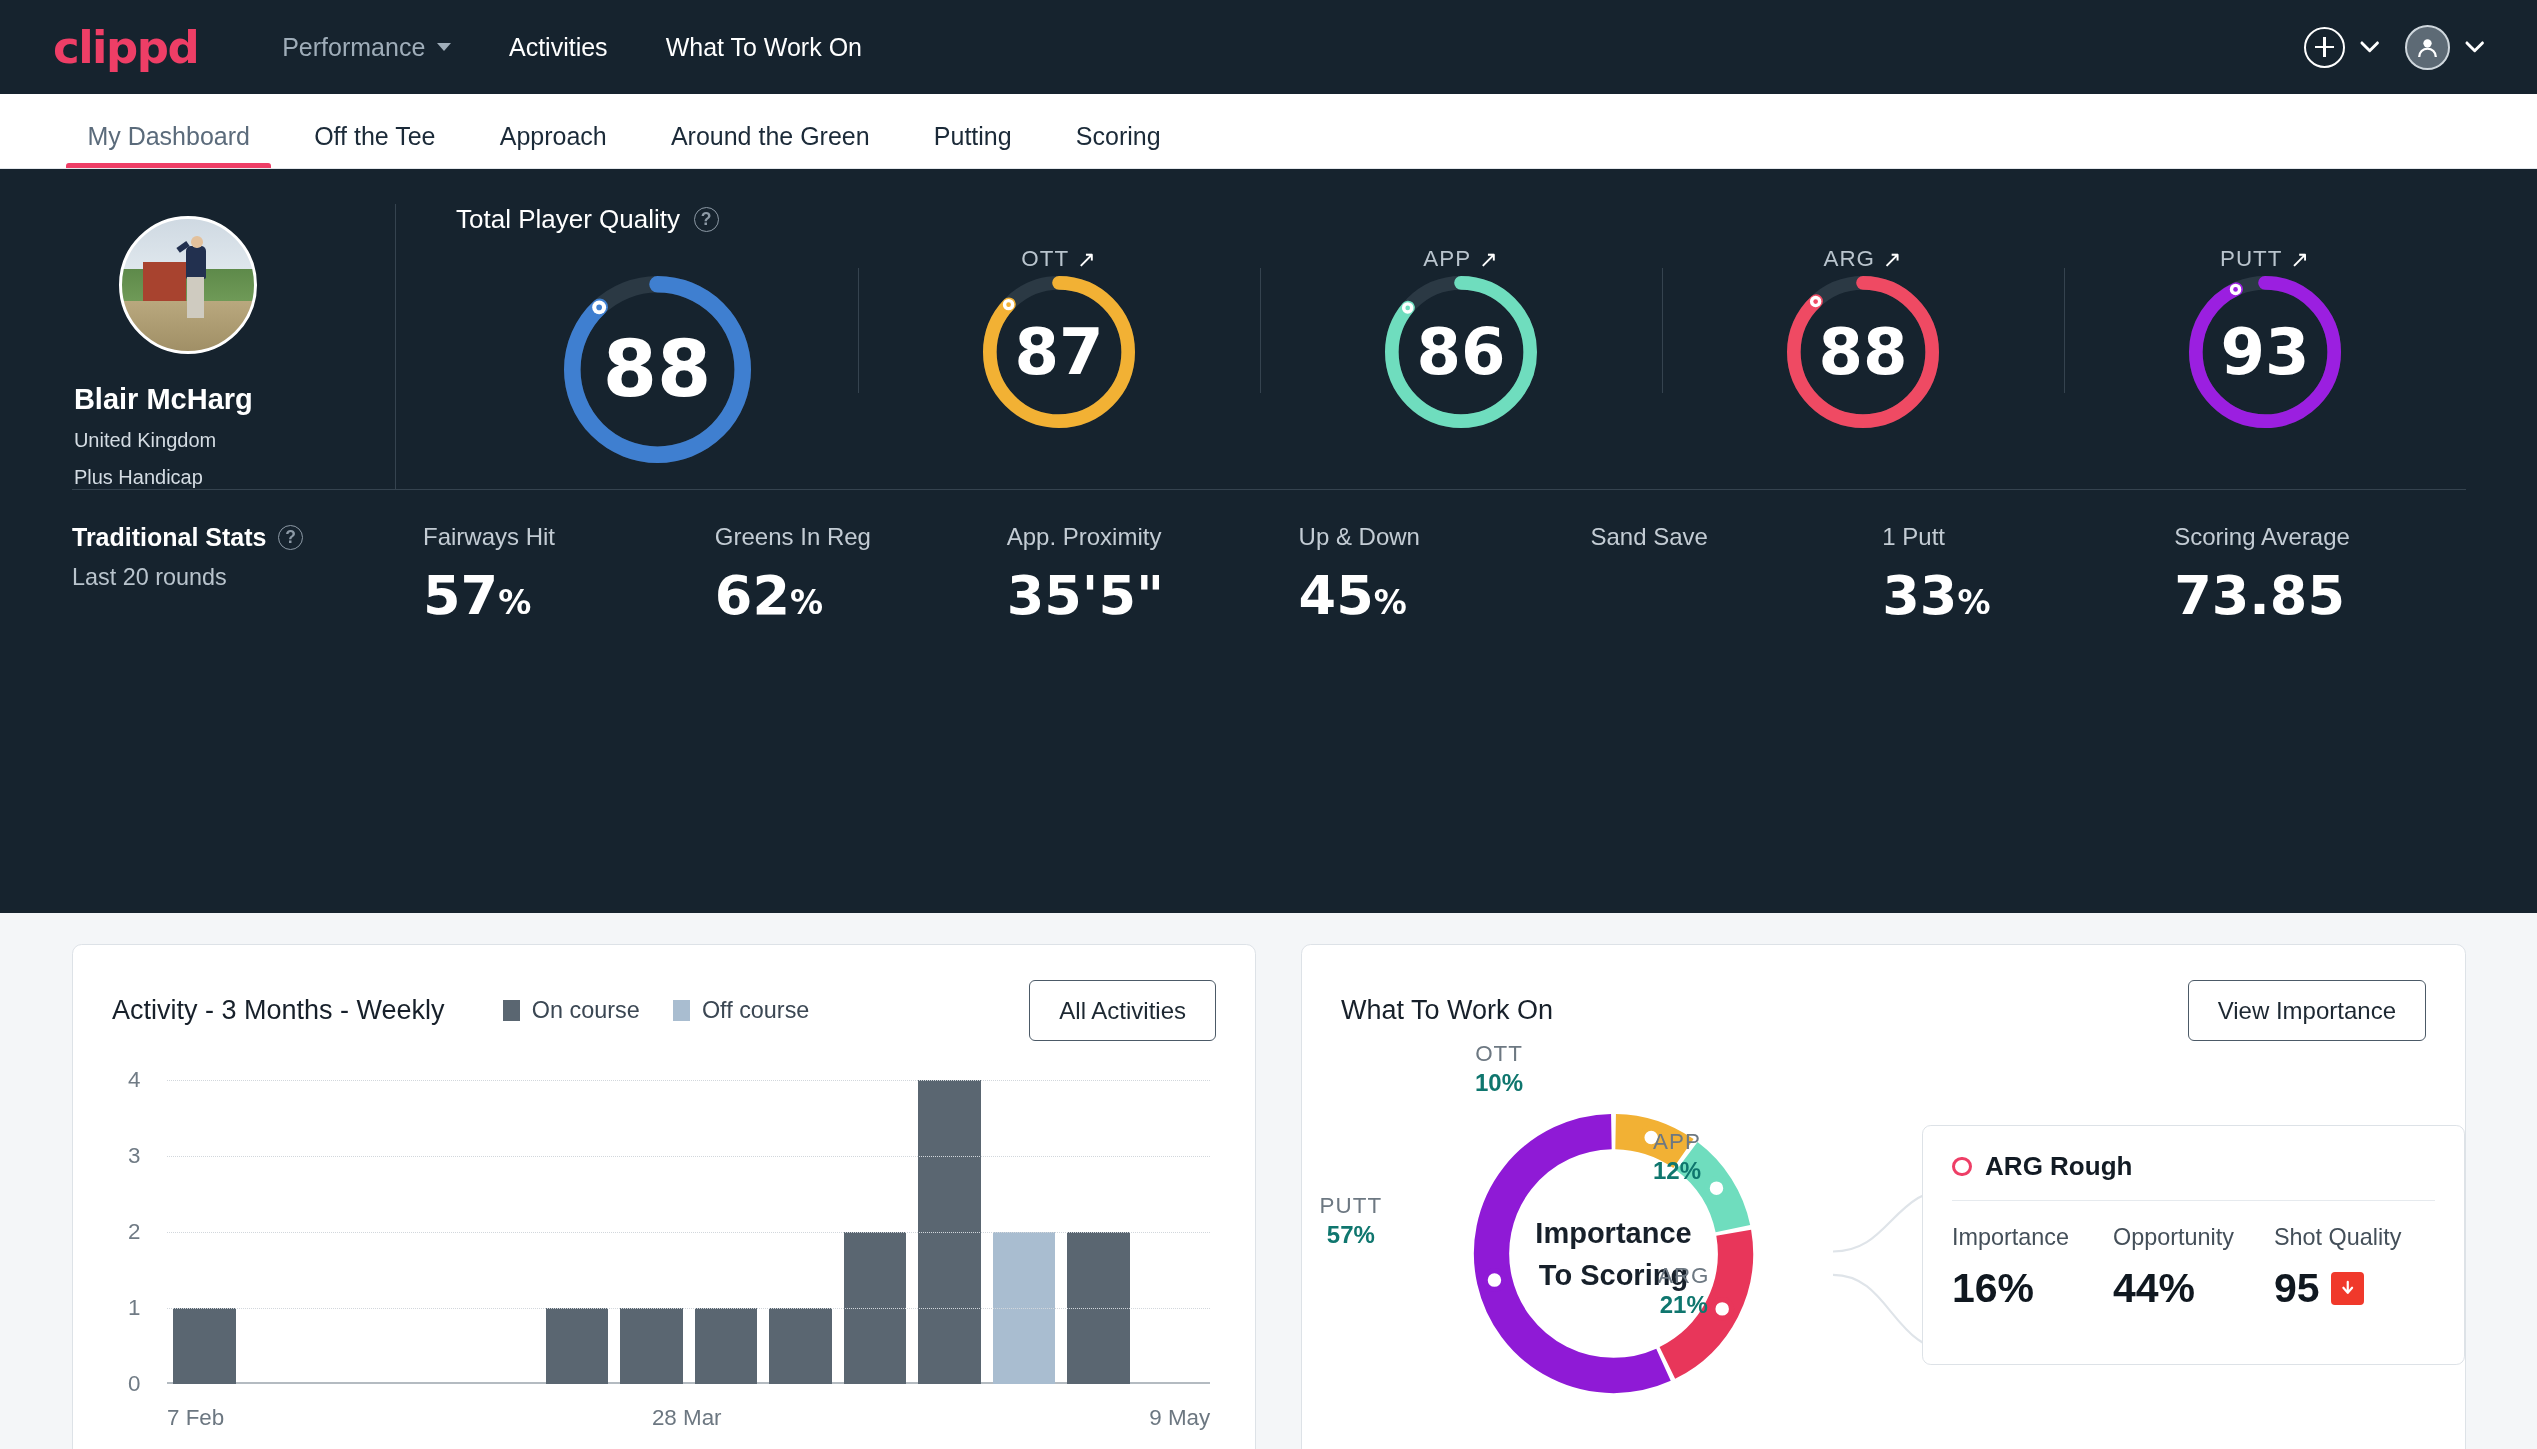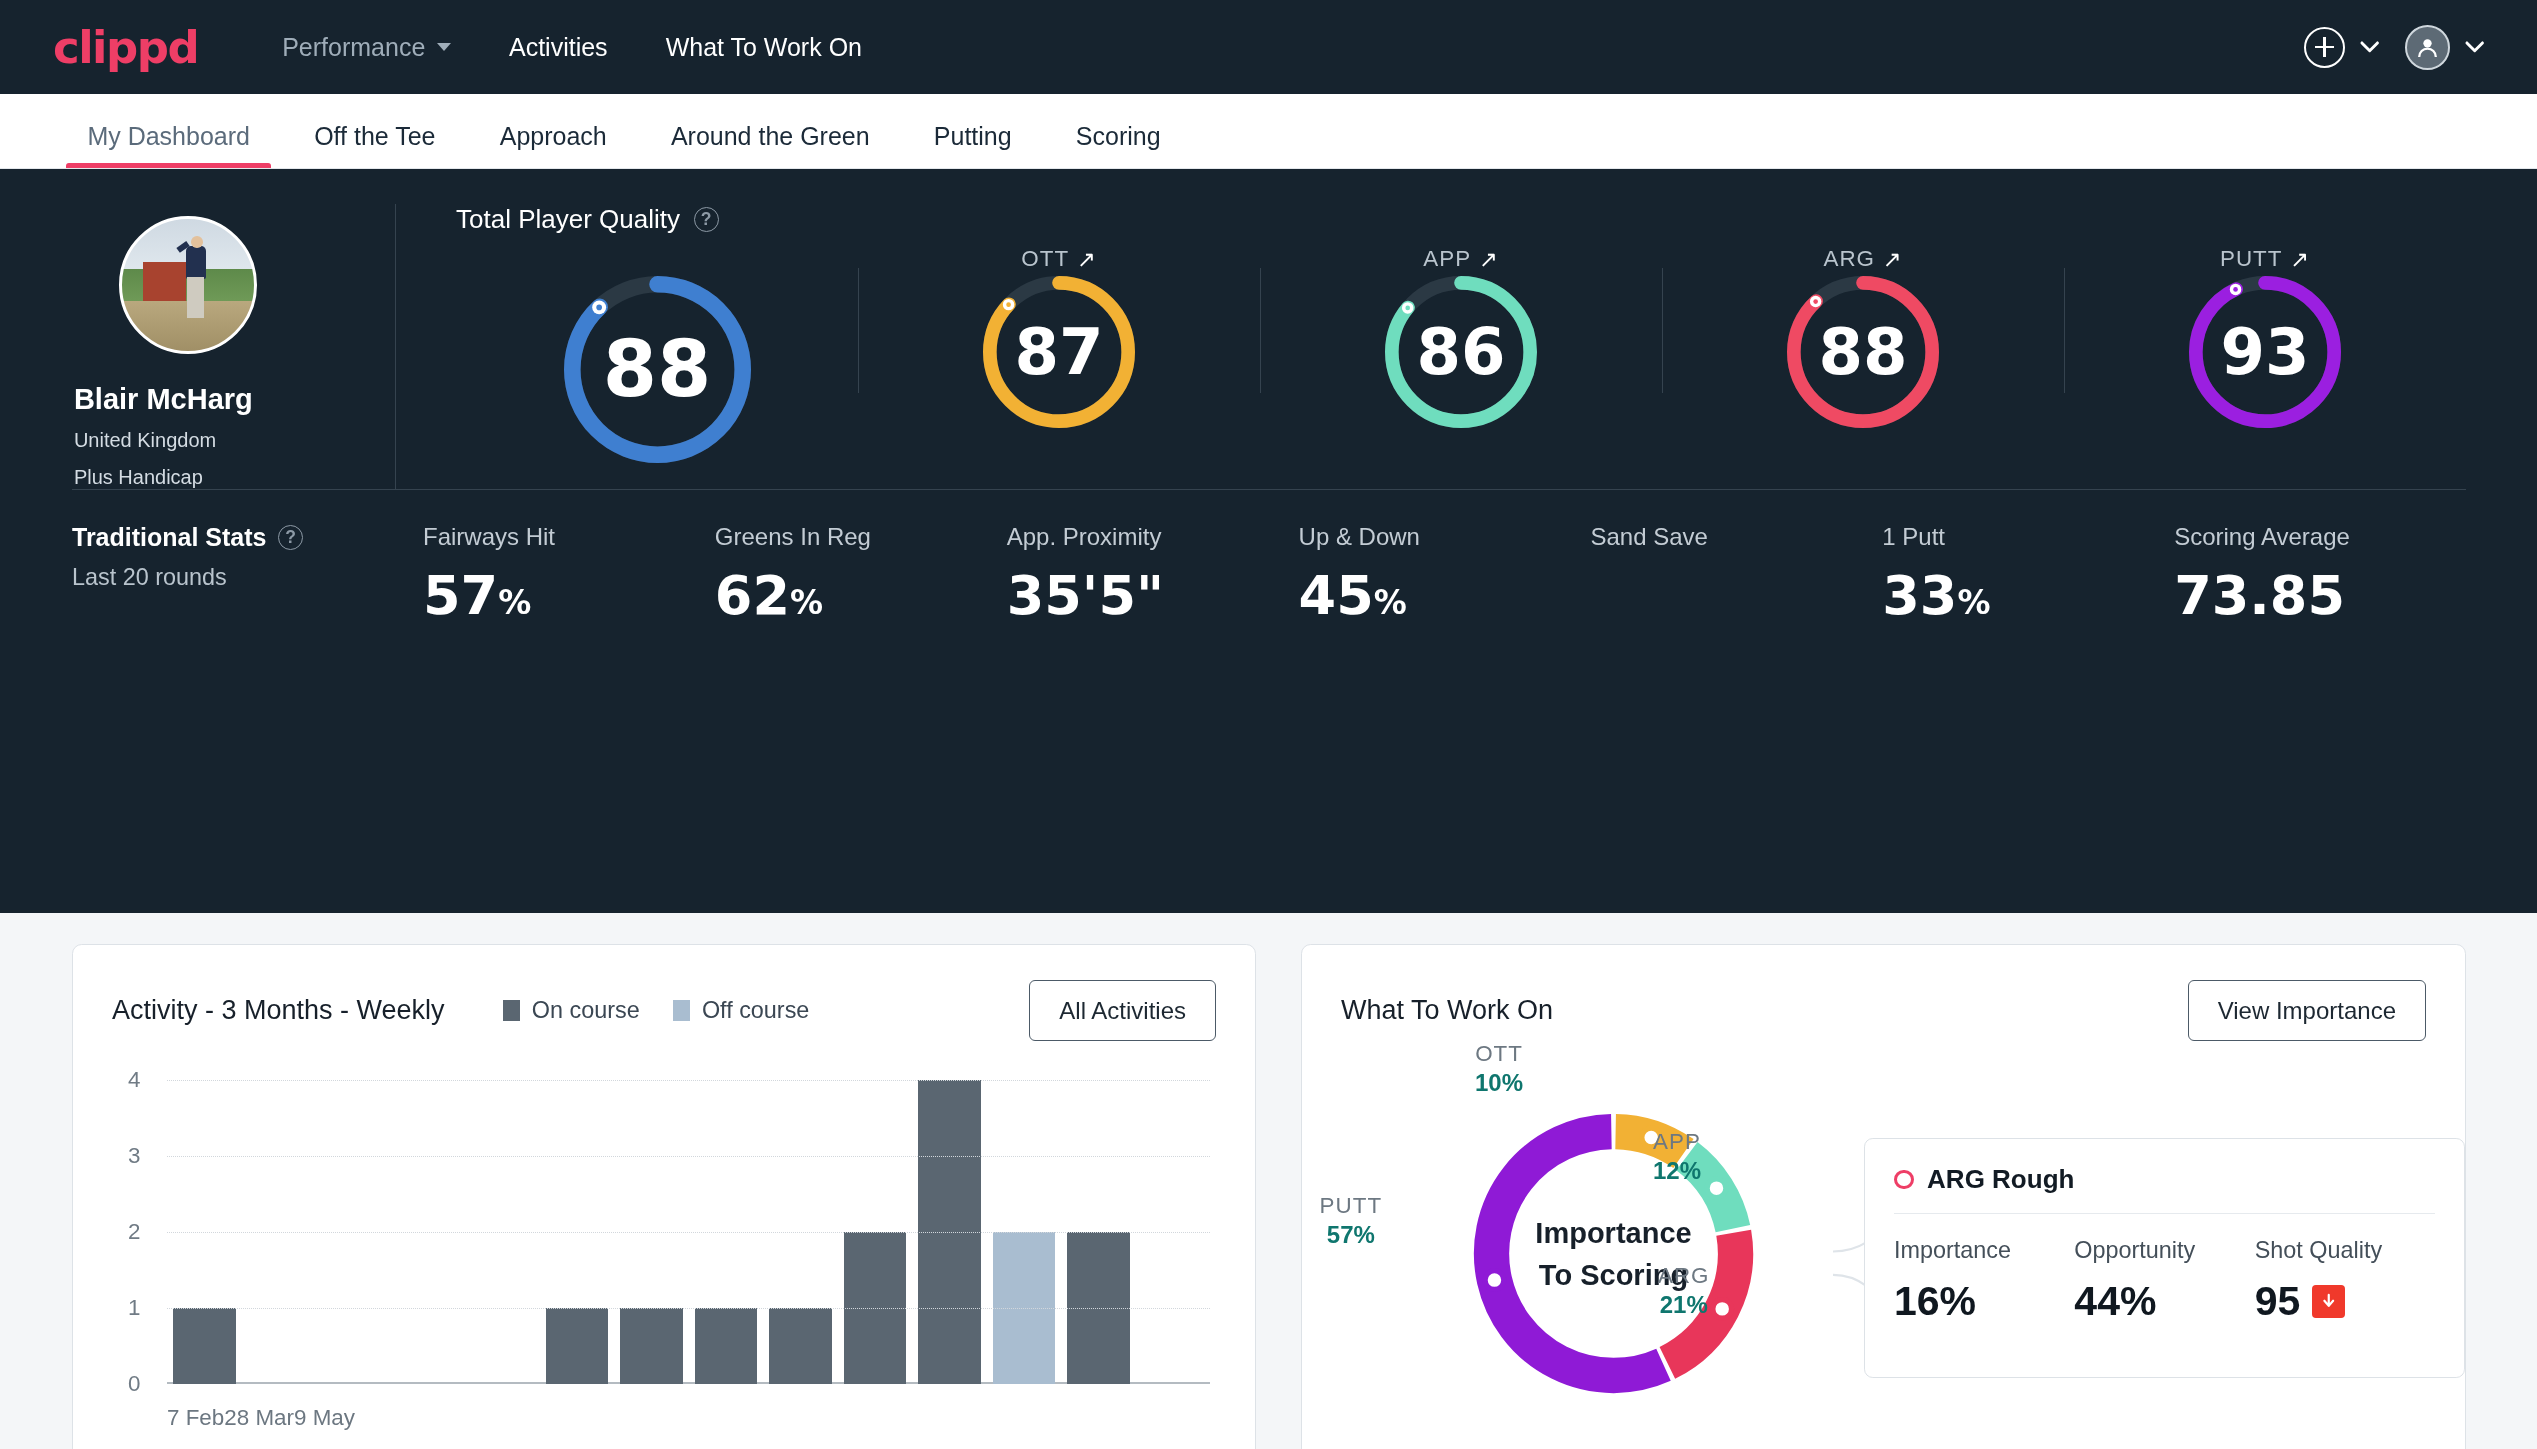"ARG Rough" .detail { top: 97px -> 84px; width: 601px -> 543px }
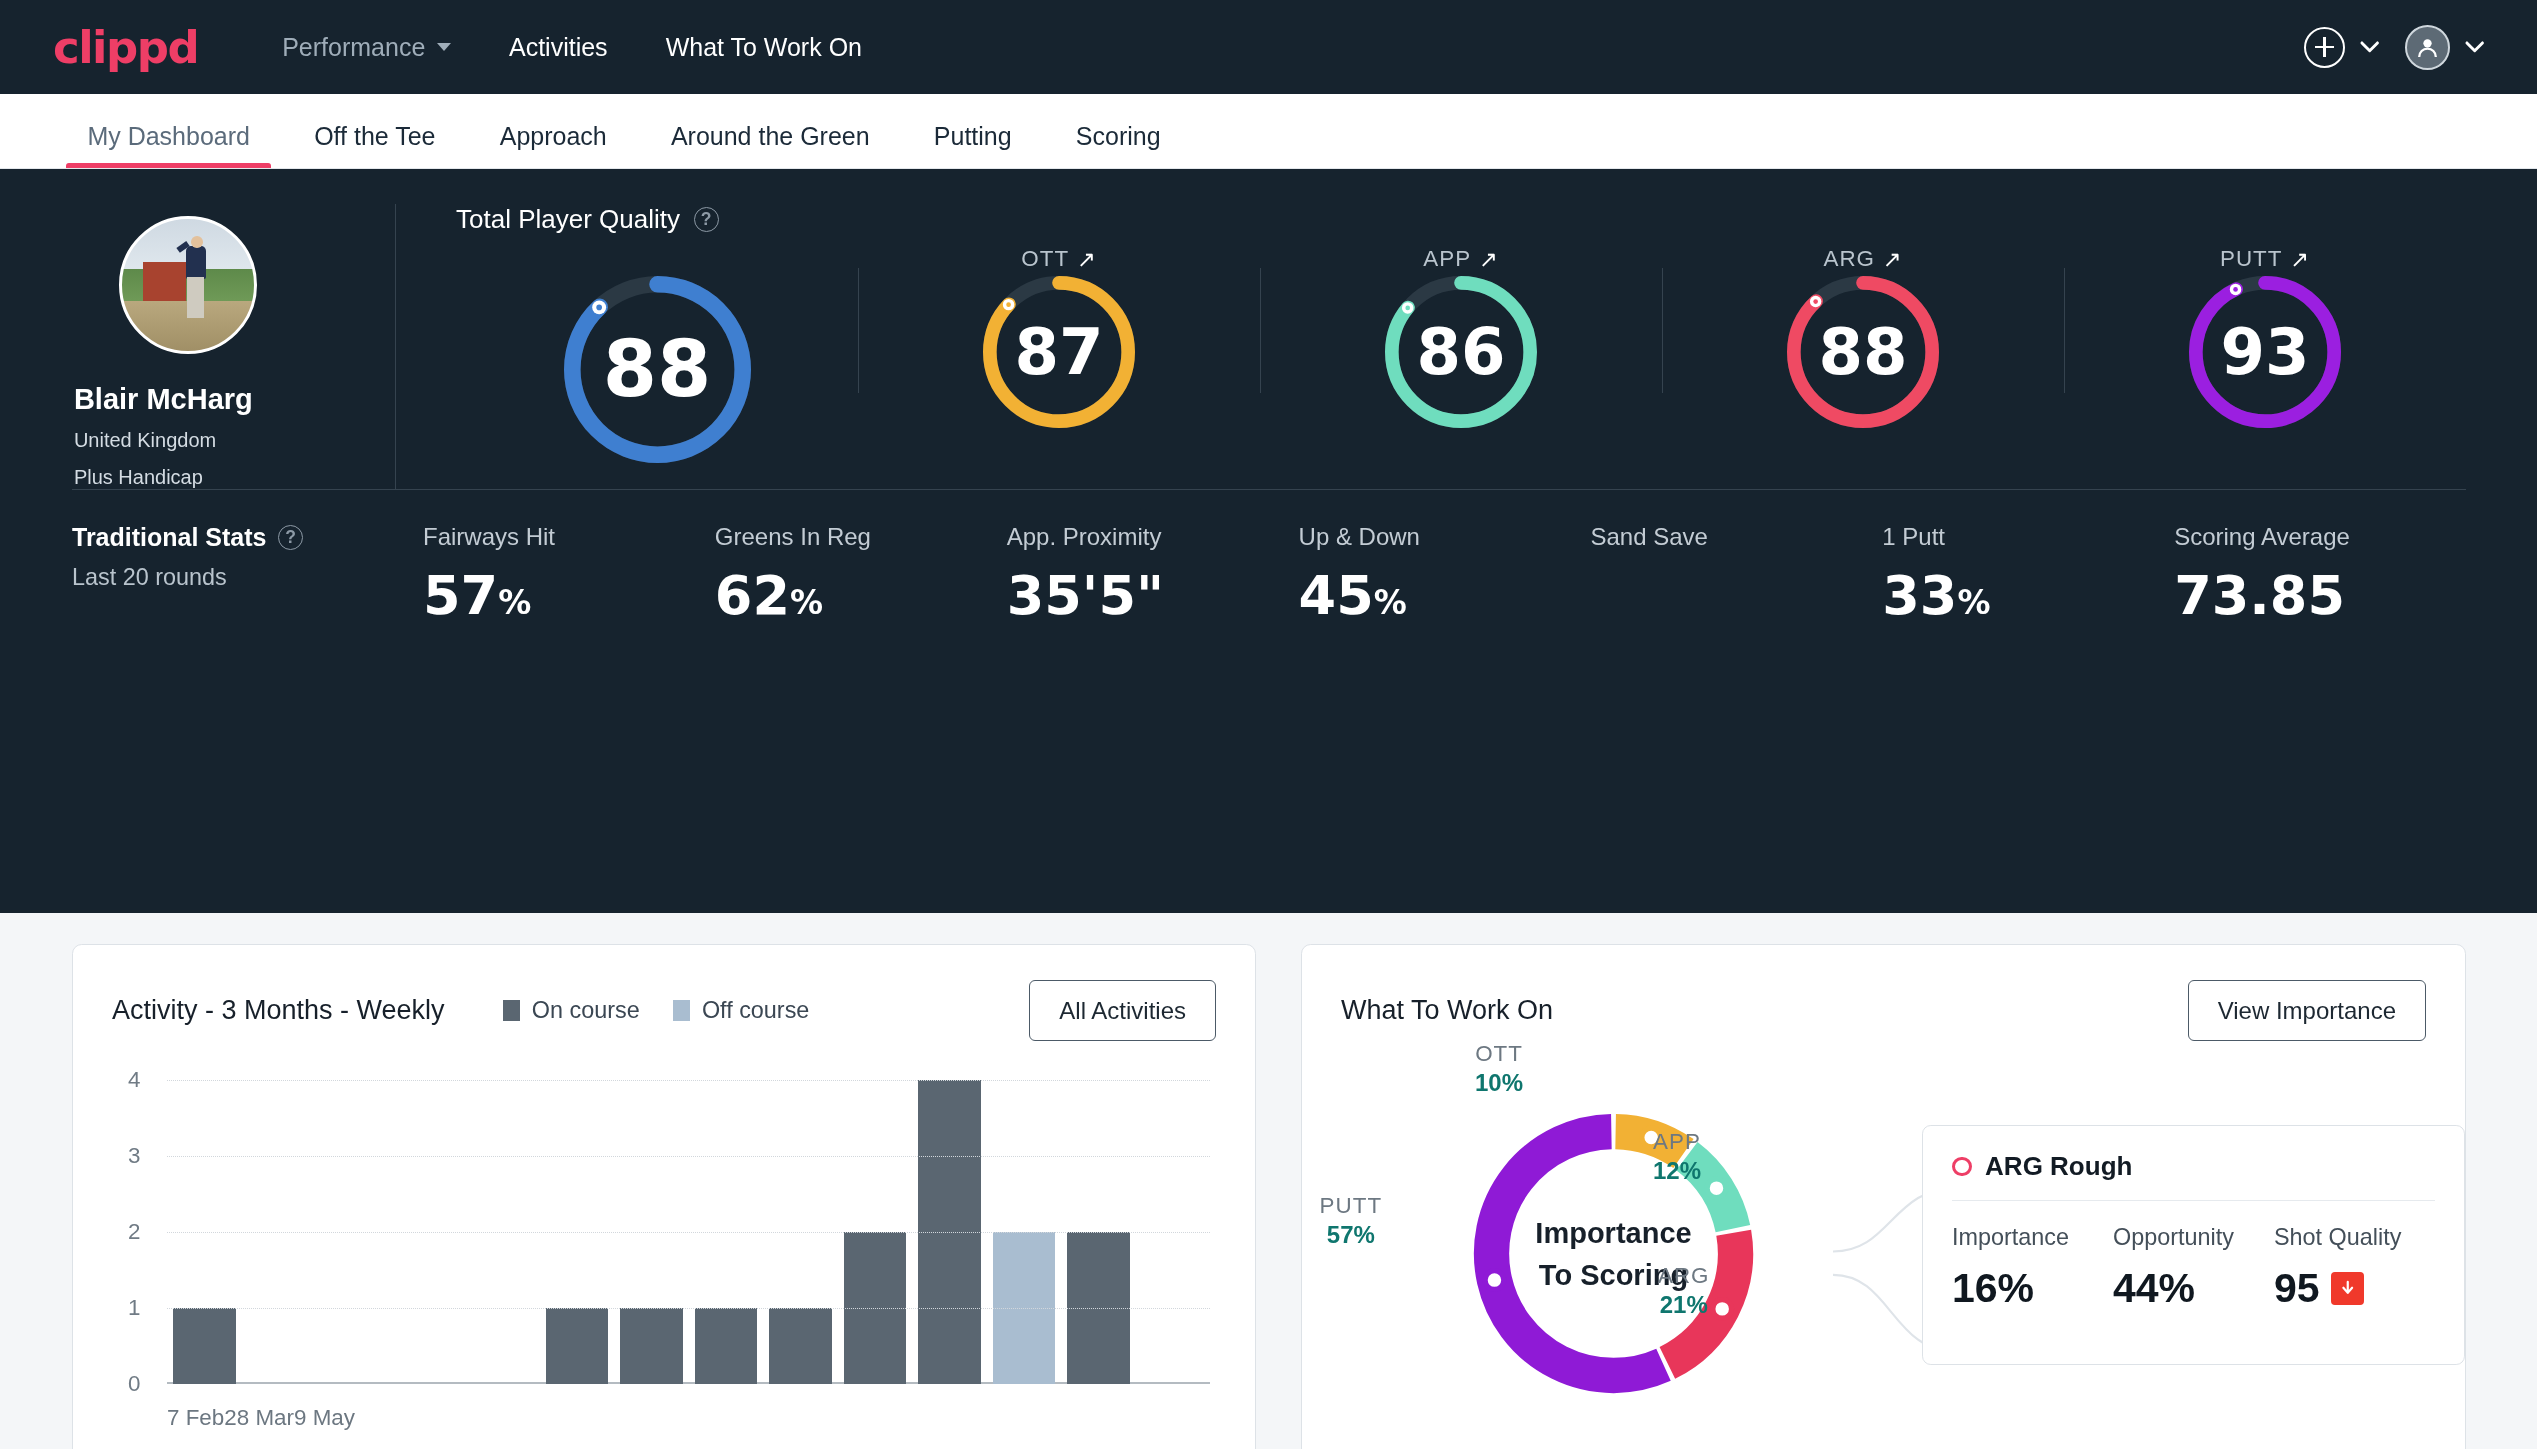"7 Feb" .xlabels { justify-content: flex-start -> space-between }
